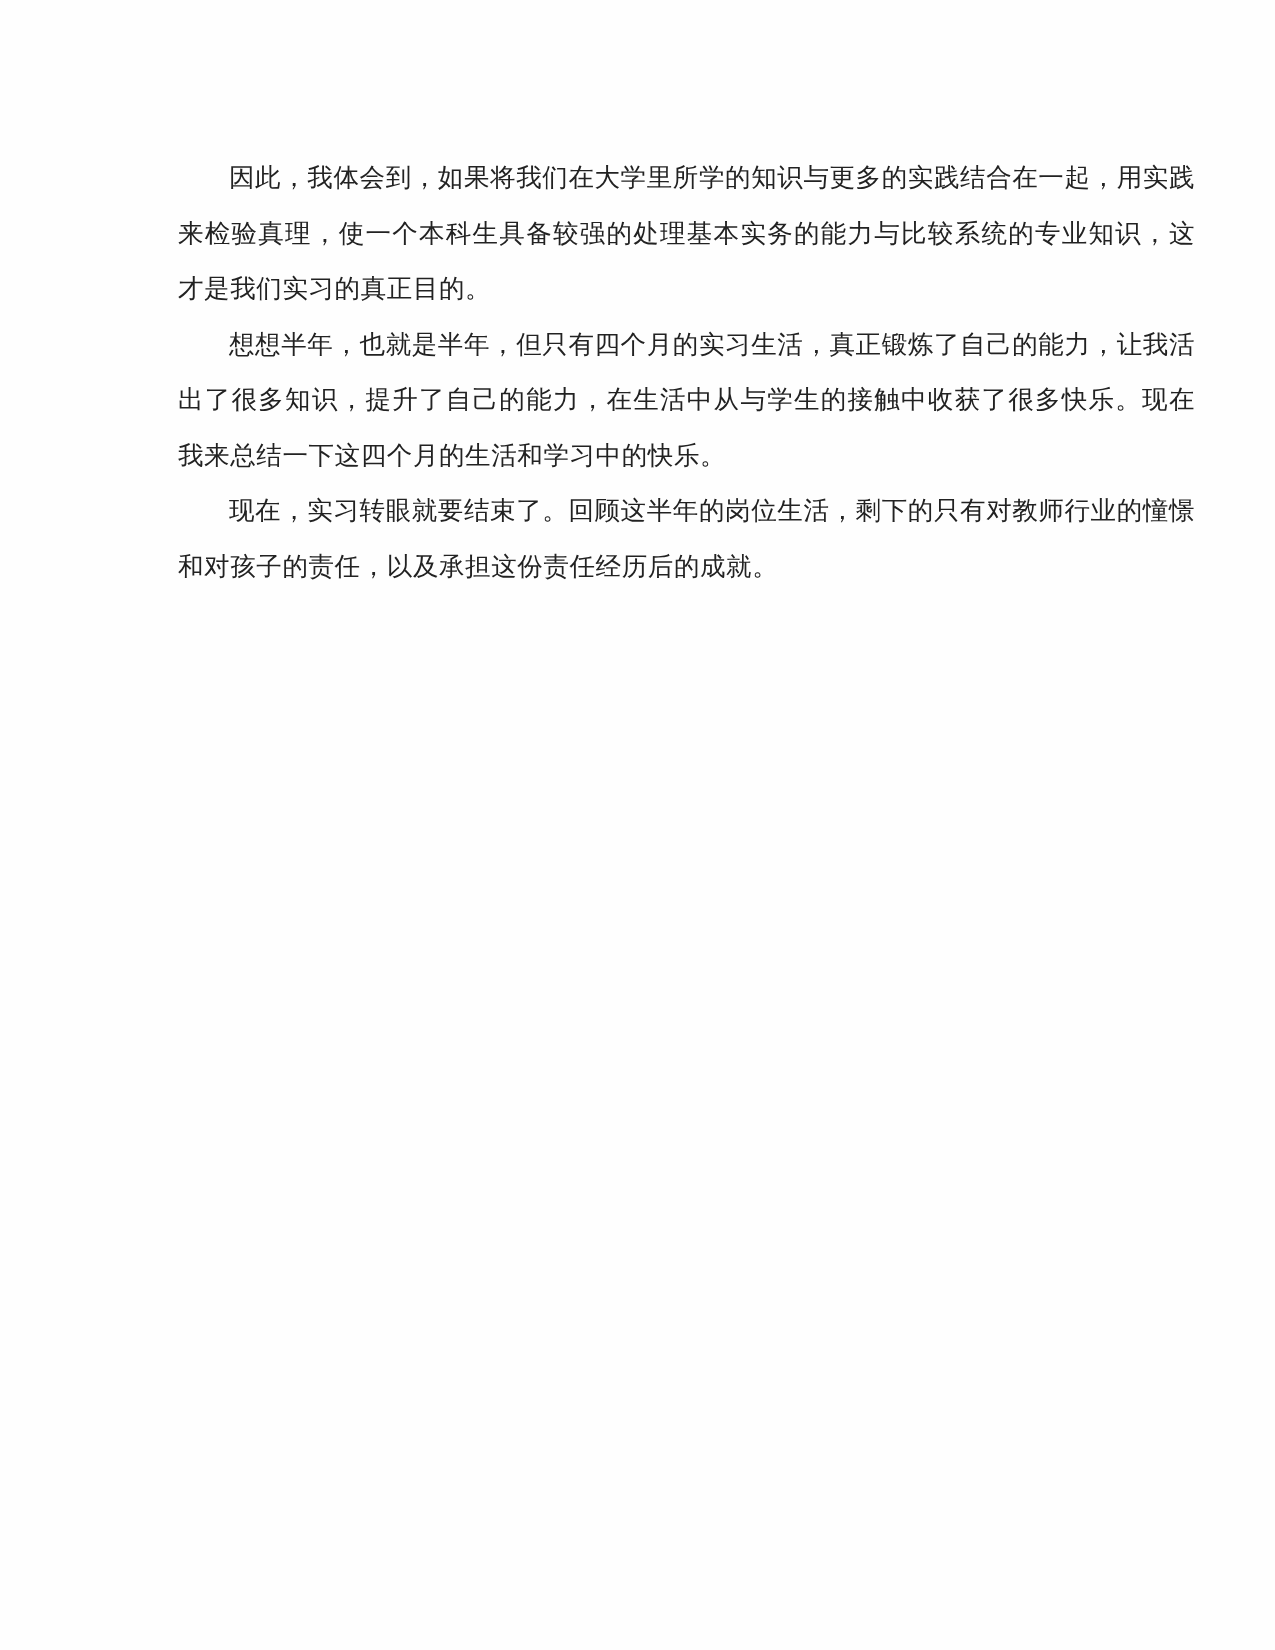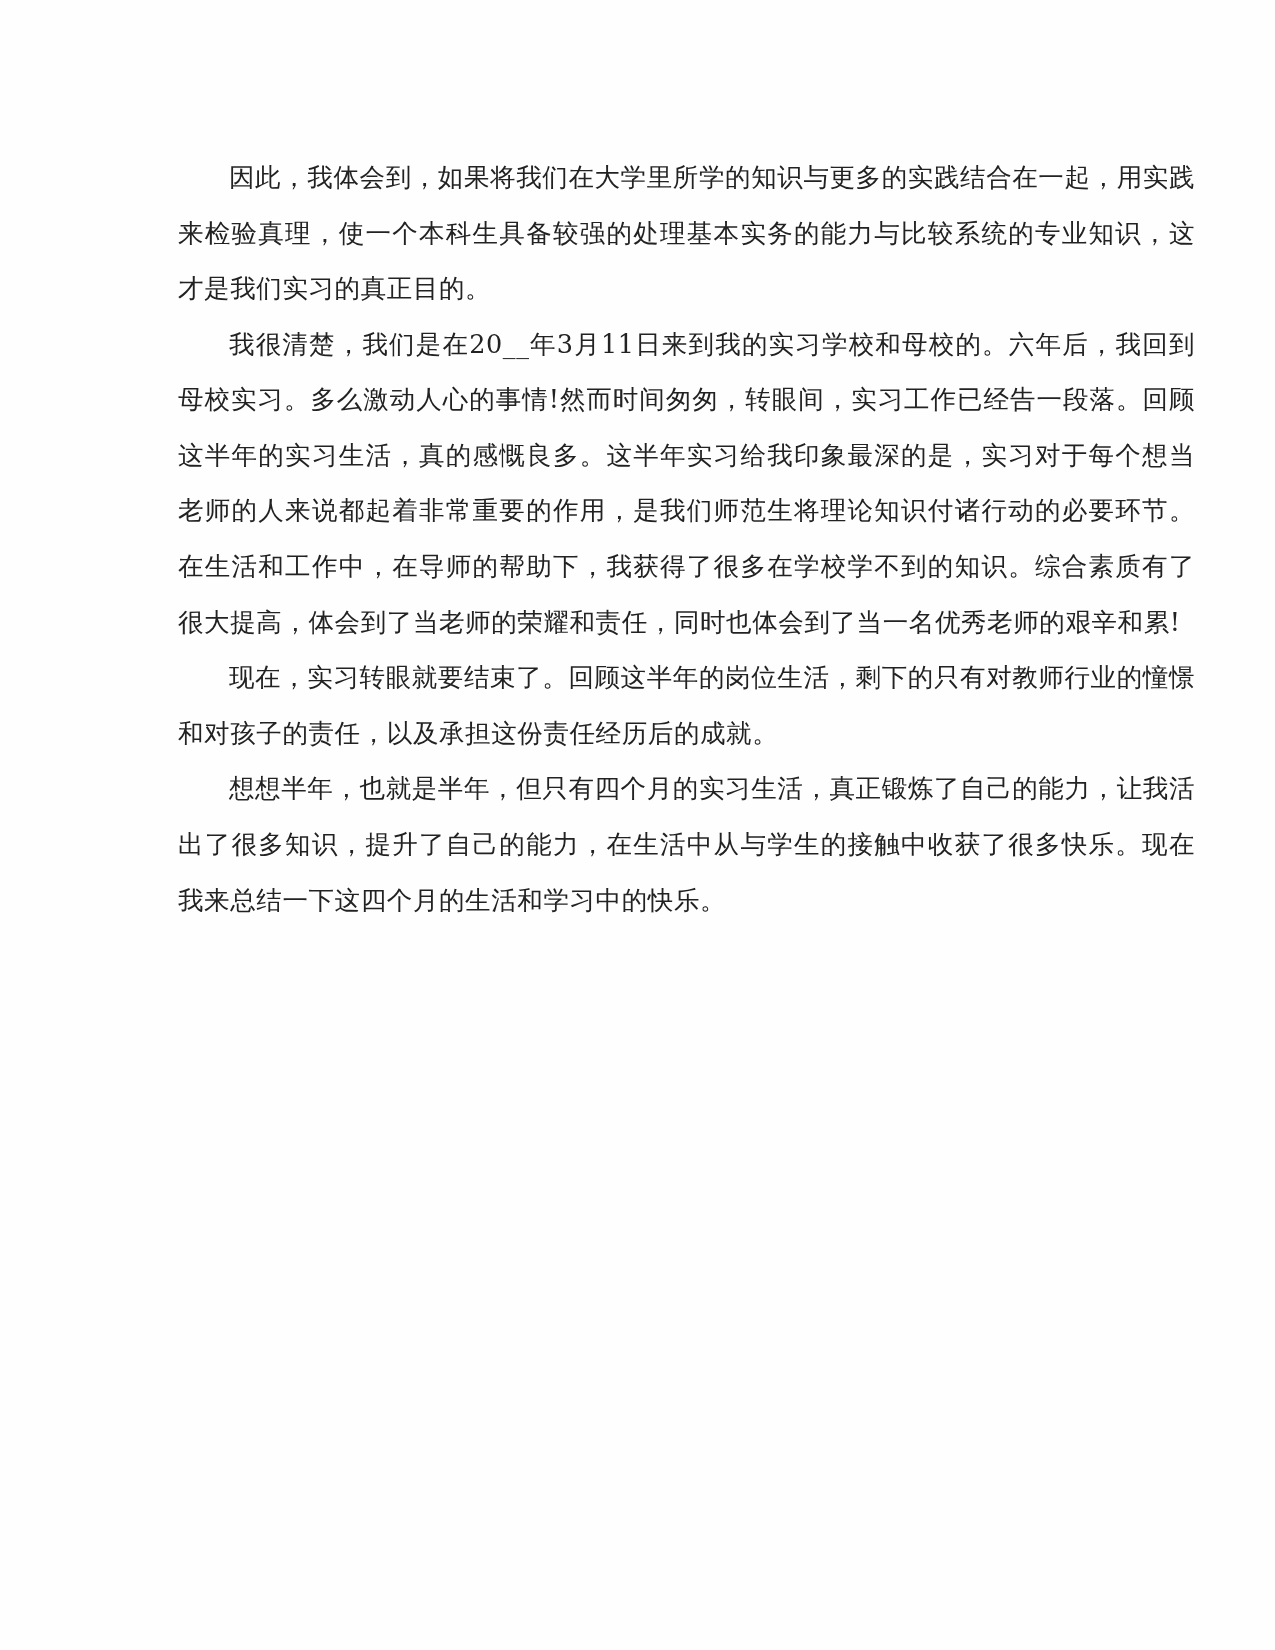"我很清楚，我们是在20__年3月11日来到我的实习学校和母校的。六年后，我回到母" p.para { html: <p>我很清楚，我们是在20__年3月11日来到我的实习学校和母校的。六年后，我回到母校实习。多么激动人心的事情!然而时间匆匆，转眼间，实习工作已经告一段落。回顾这半年的实习生活，真的感慨良多。这半年实习给我印象最深的是，实习对于每个想当老师的人来说都起着非常重要的作用，是我们师范生将理论知识付诸行动的必要环节。在生活和工作中，在导师的帮助下，我获得了很多在学校学不到的知识。综合素质有了很大提高，体会到了当老师的荣耀和责任，同时也体会到了当一名优秀老师的艰辛和累!</p> -> none }
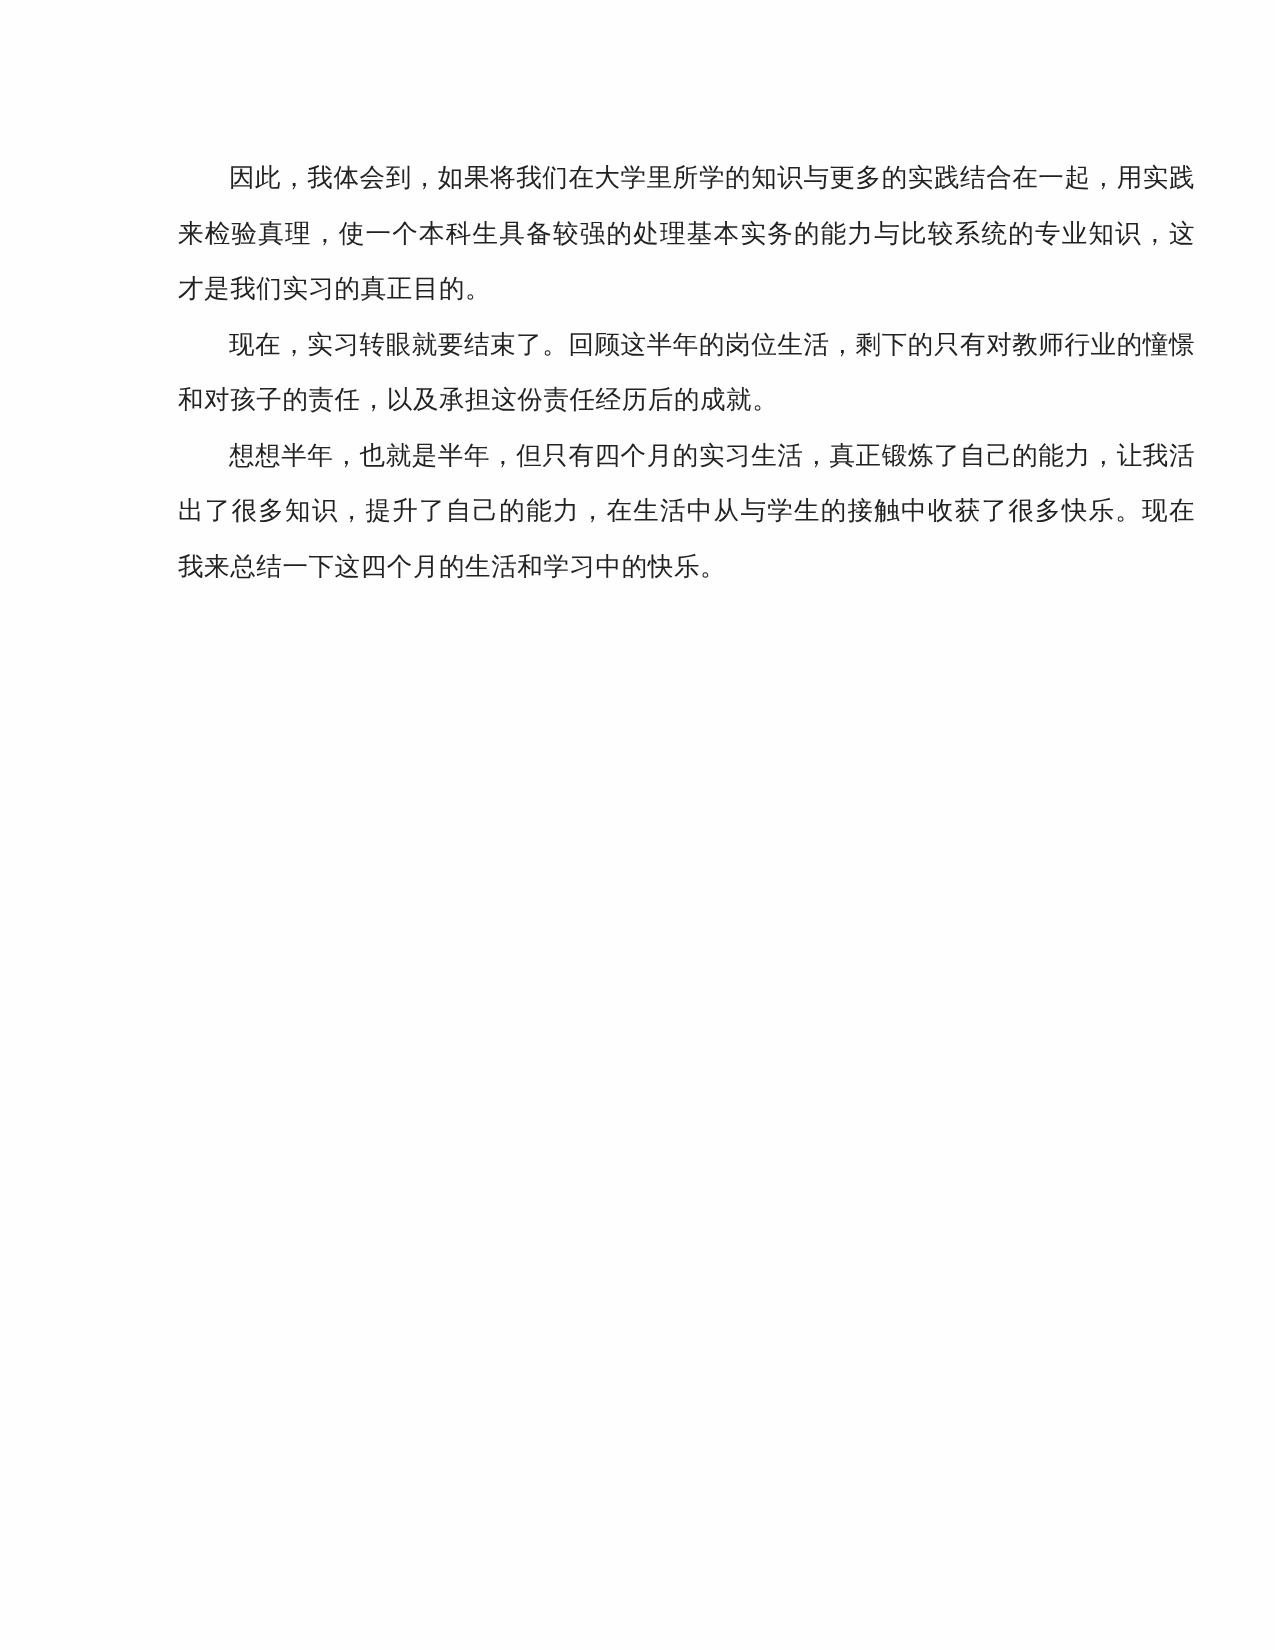"现在，实习转眼就要结束了。回顾这半年的岗位生活，剩下的只有对教师行业的憧憬和对孩" p.para { order: before "想想半年，也就是半年，但只有四个月的实习生活，真正锻炼了自己的能力，让我活出了很" -> after "想想半年，也就是半年，但只有四个月的实习生活，真正锻炼了自己的能力，让我活出了很" }
